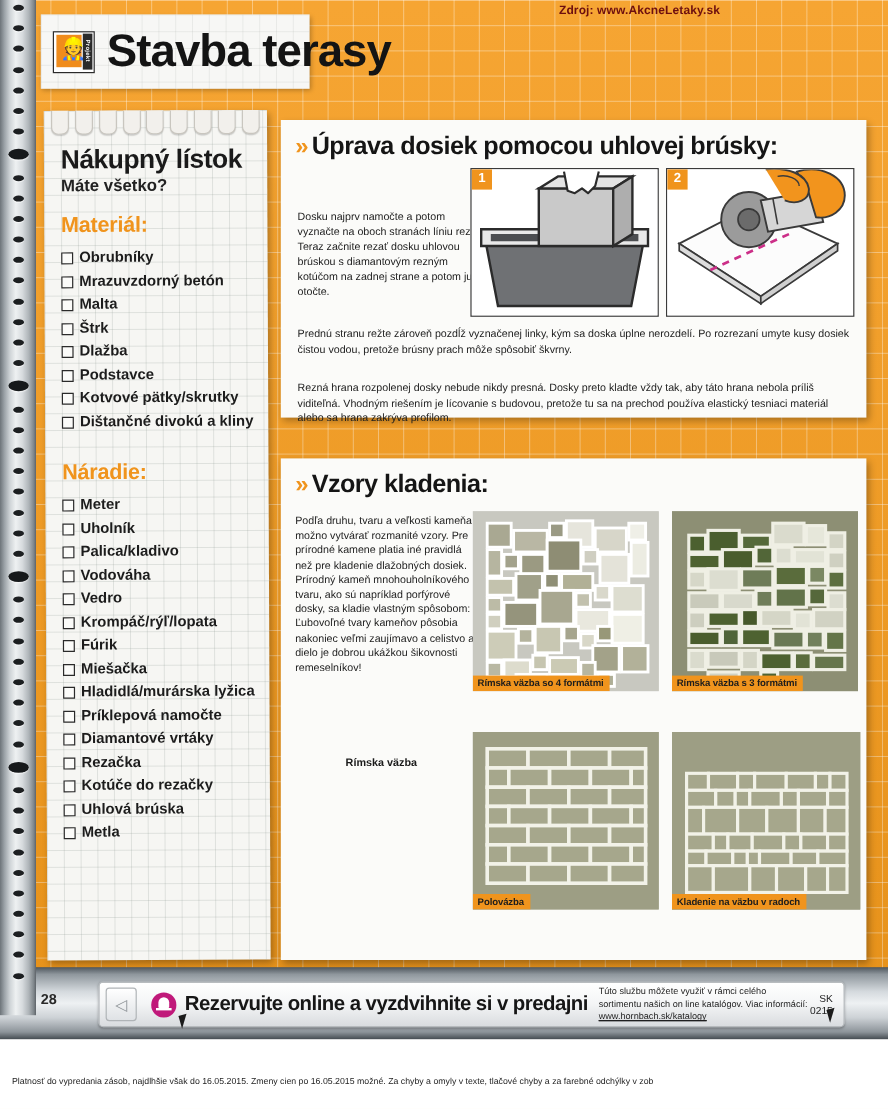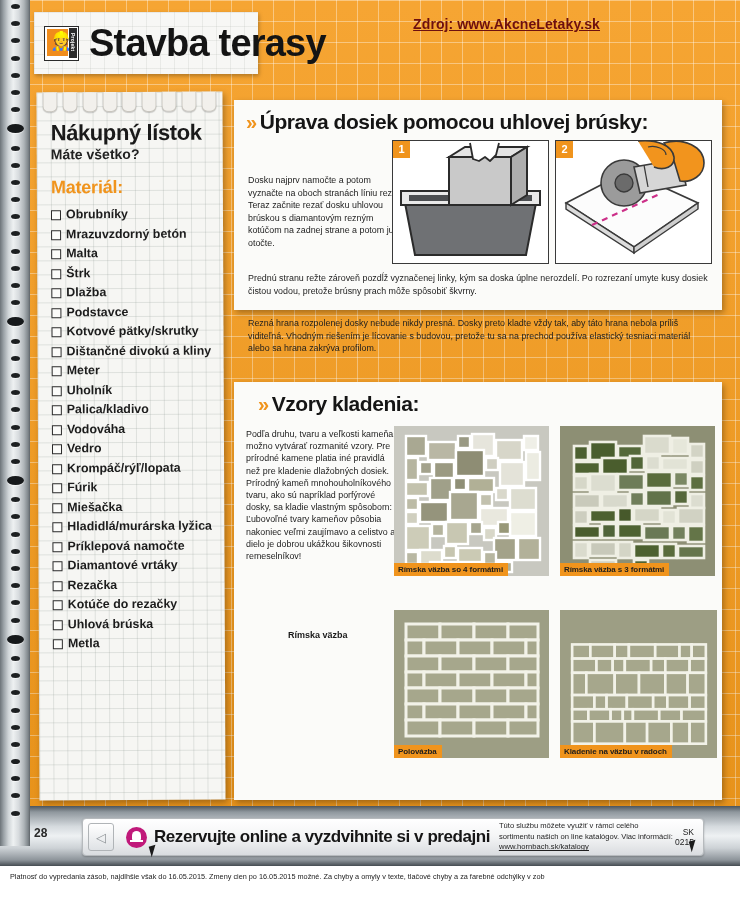"Zdroj: www.AkcneLetaky.sk" .source-note { font-size: 14px -> 10px; text-decoration: underline -> none; top: 16px -> 4px }
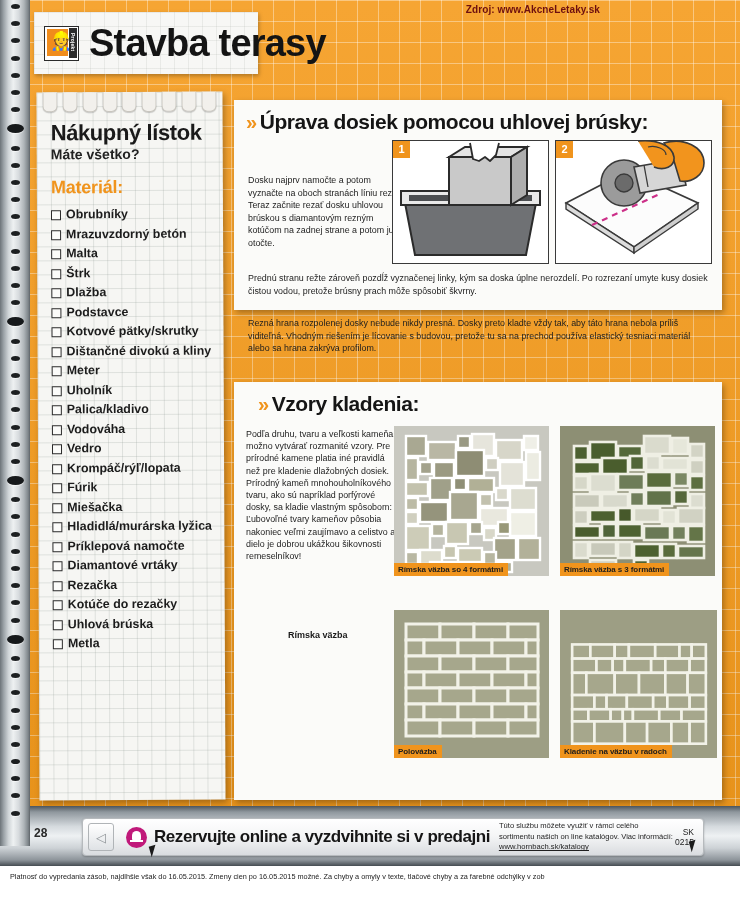"» Úprava dosiek pomocou uhlovej" .panel-top { height: 210px -> 248px }
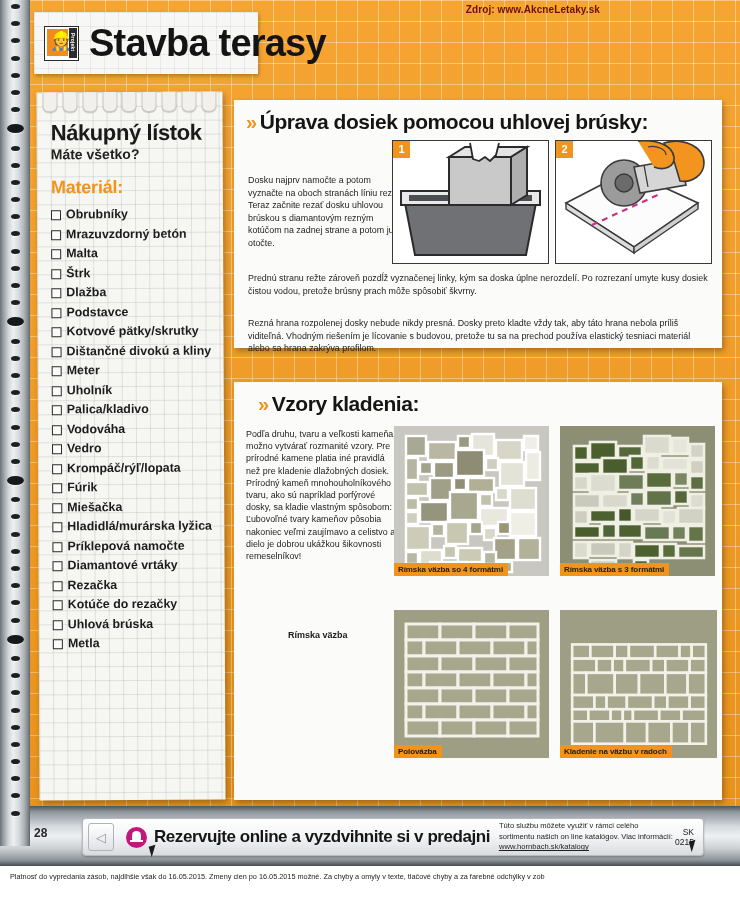"Náradie:" div.note-sect { html: none -> <div>Náradie:</div> }
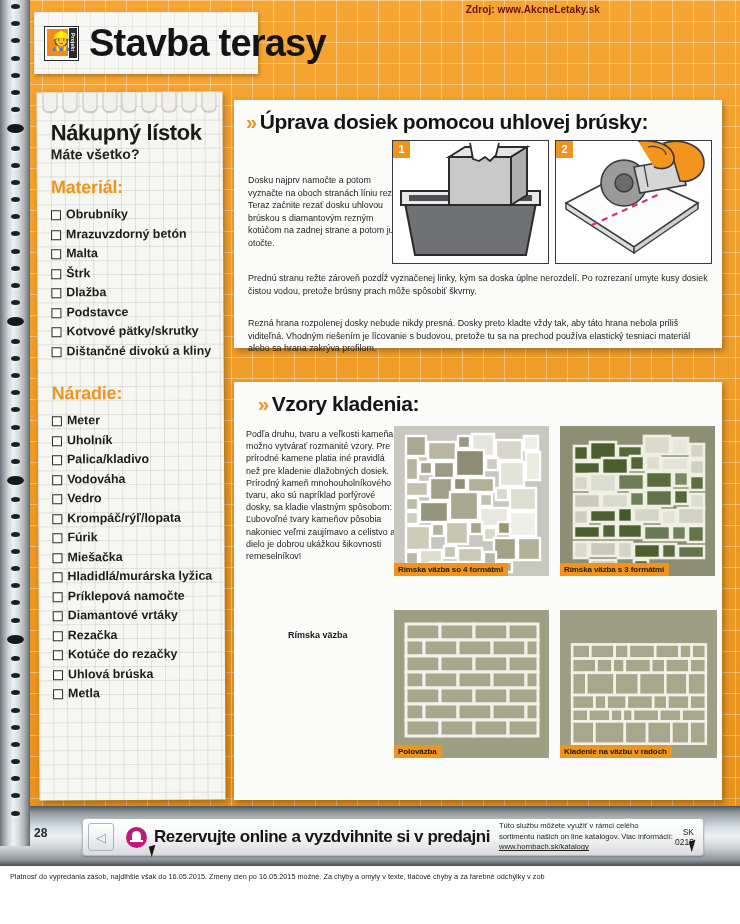"» Vzory kladenia:" div.sec-head { left: 24px -> 12px }
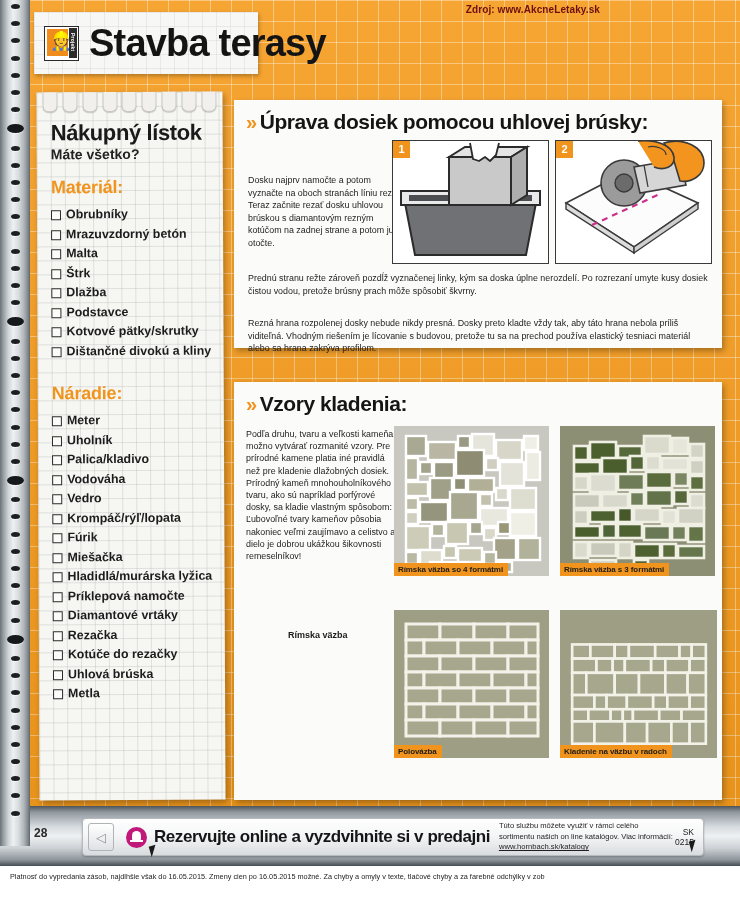"Platnosť do vypredania zásob, najdlhšie" .legal { top: 872px -> 896px }
